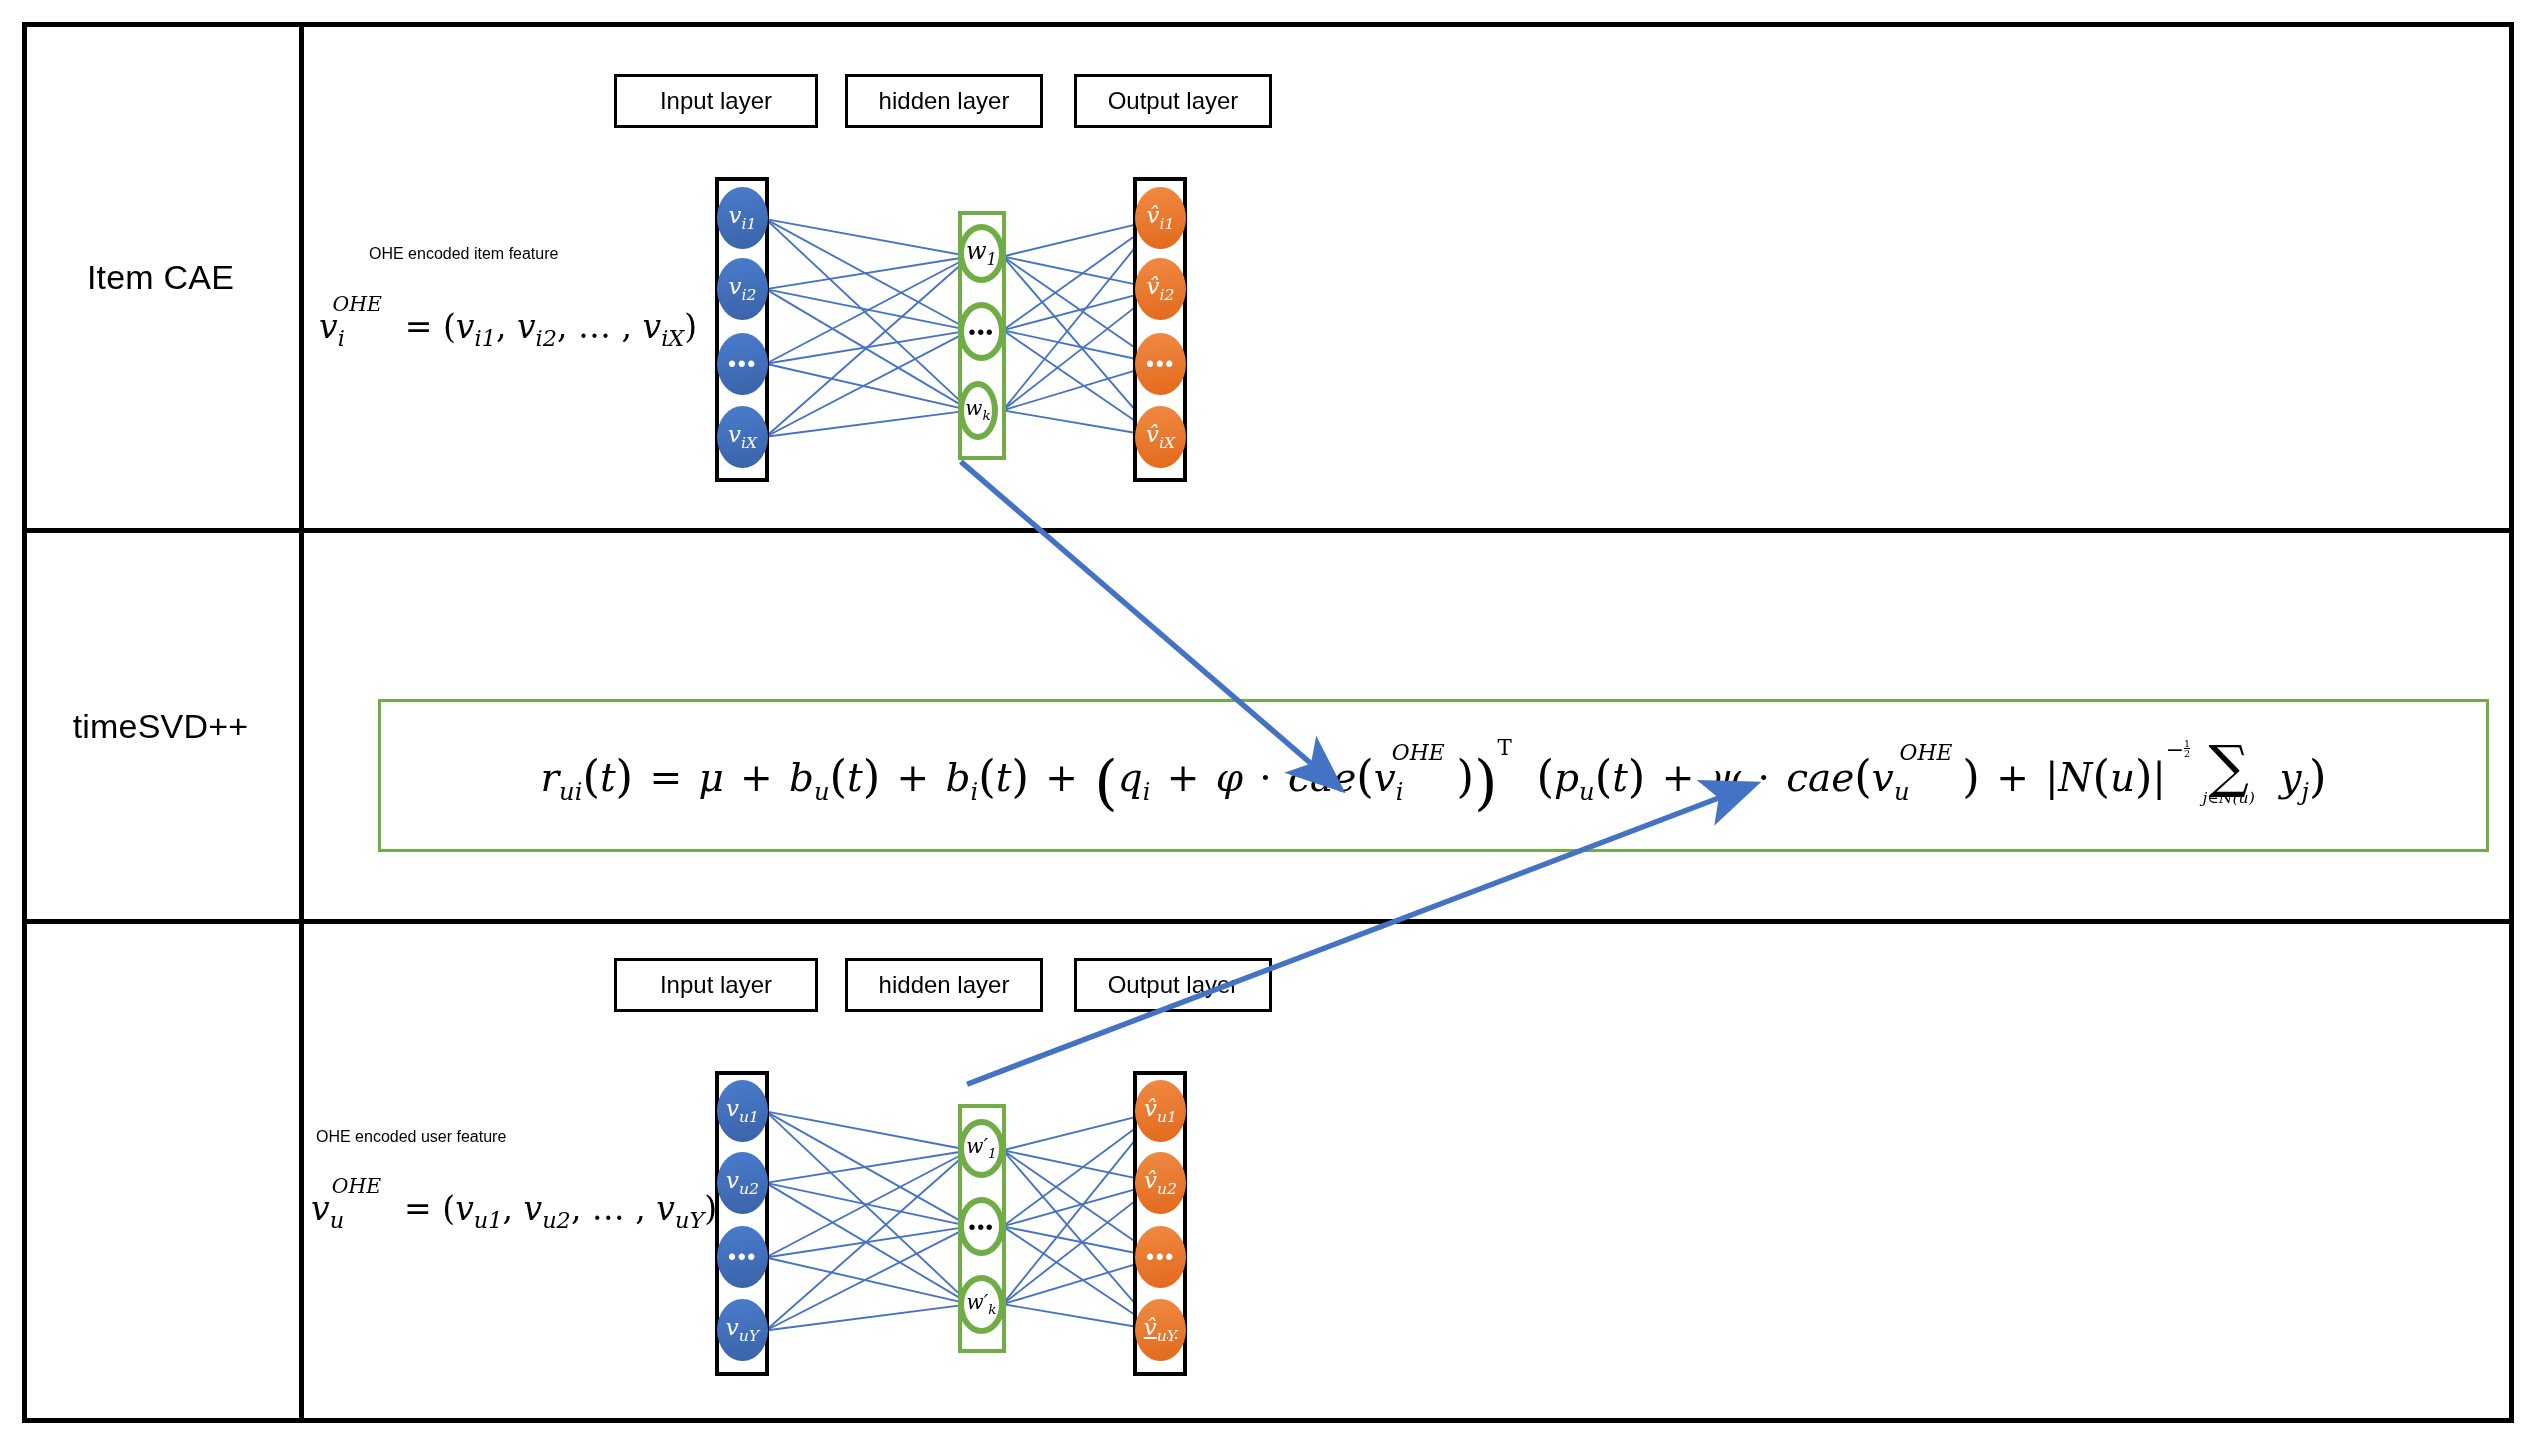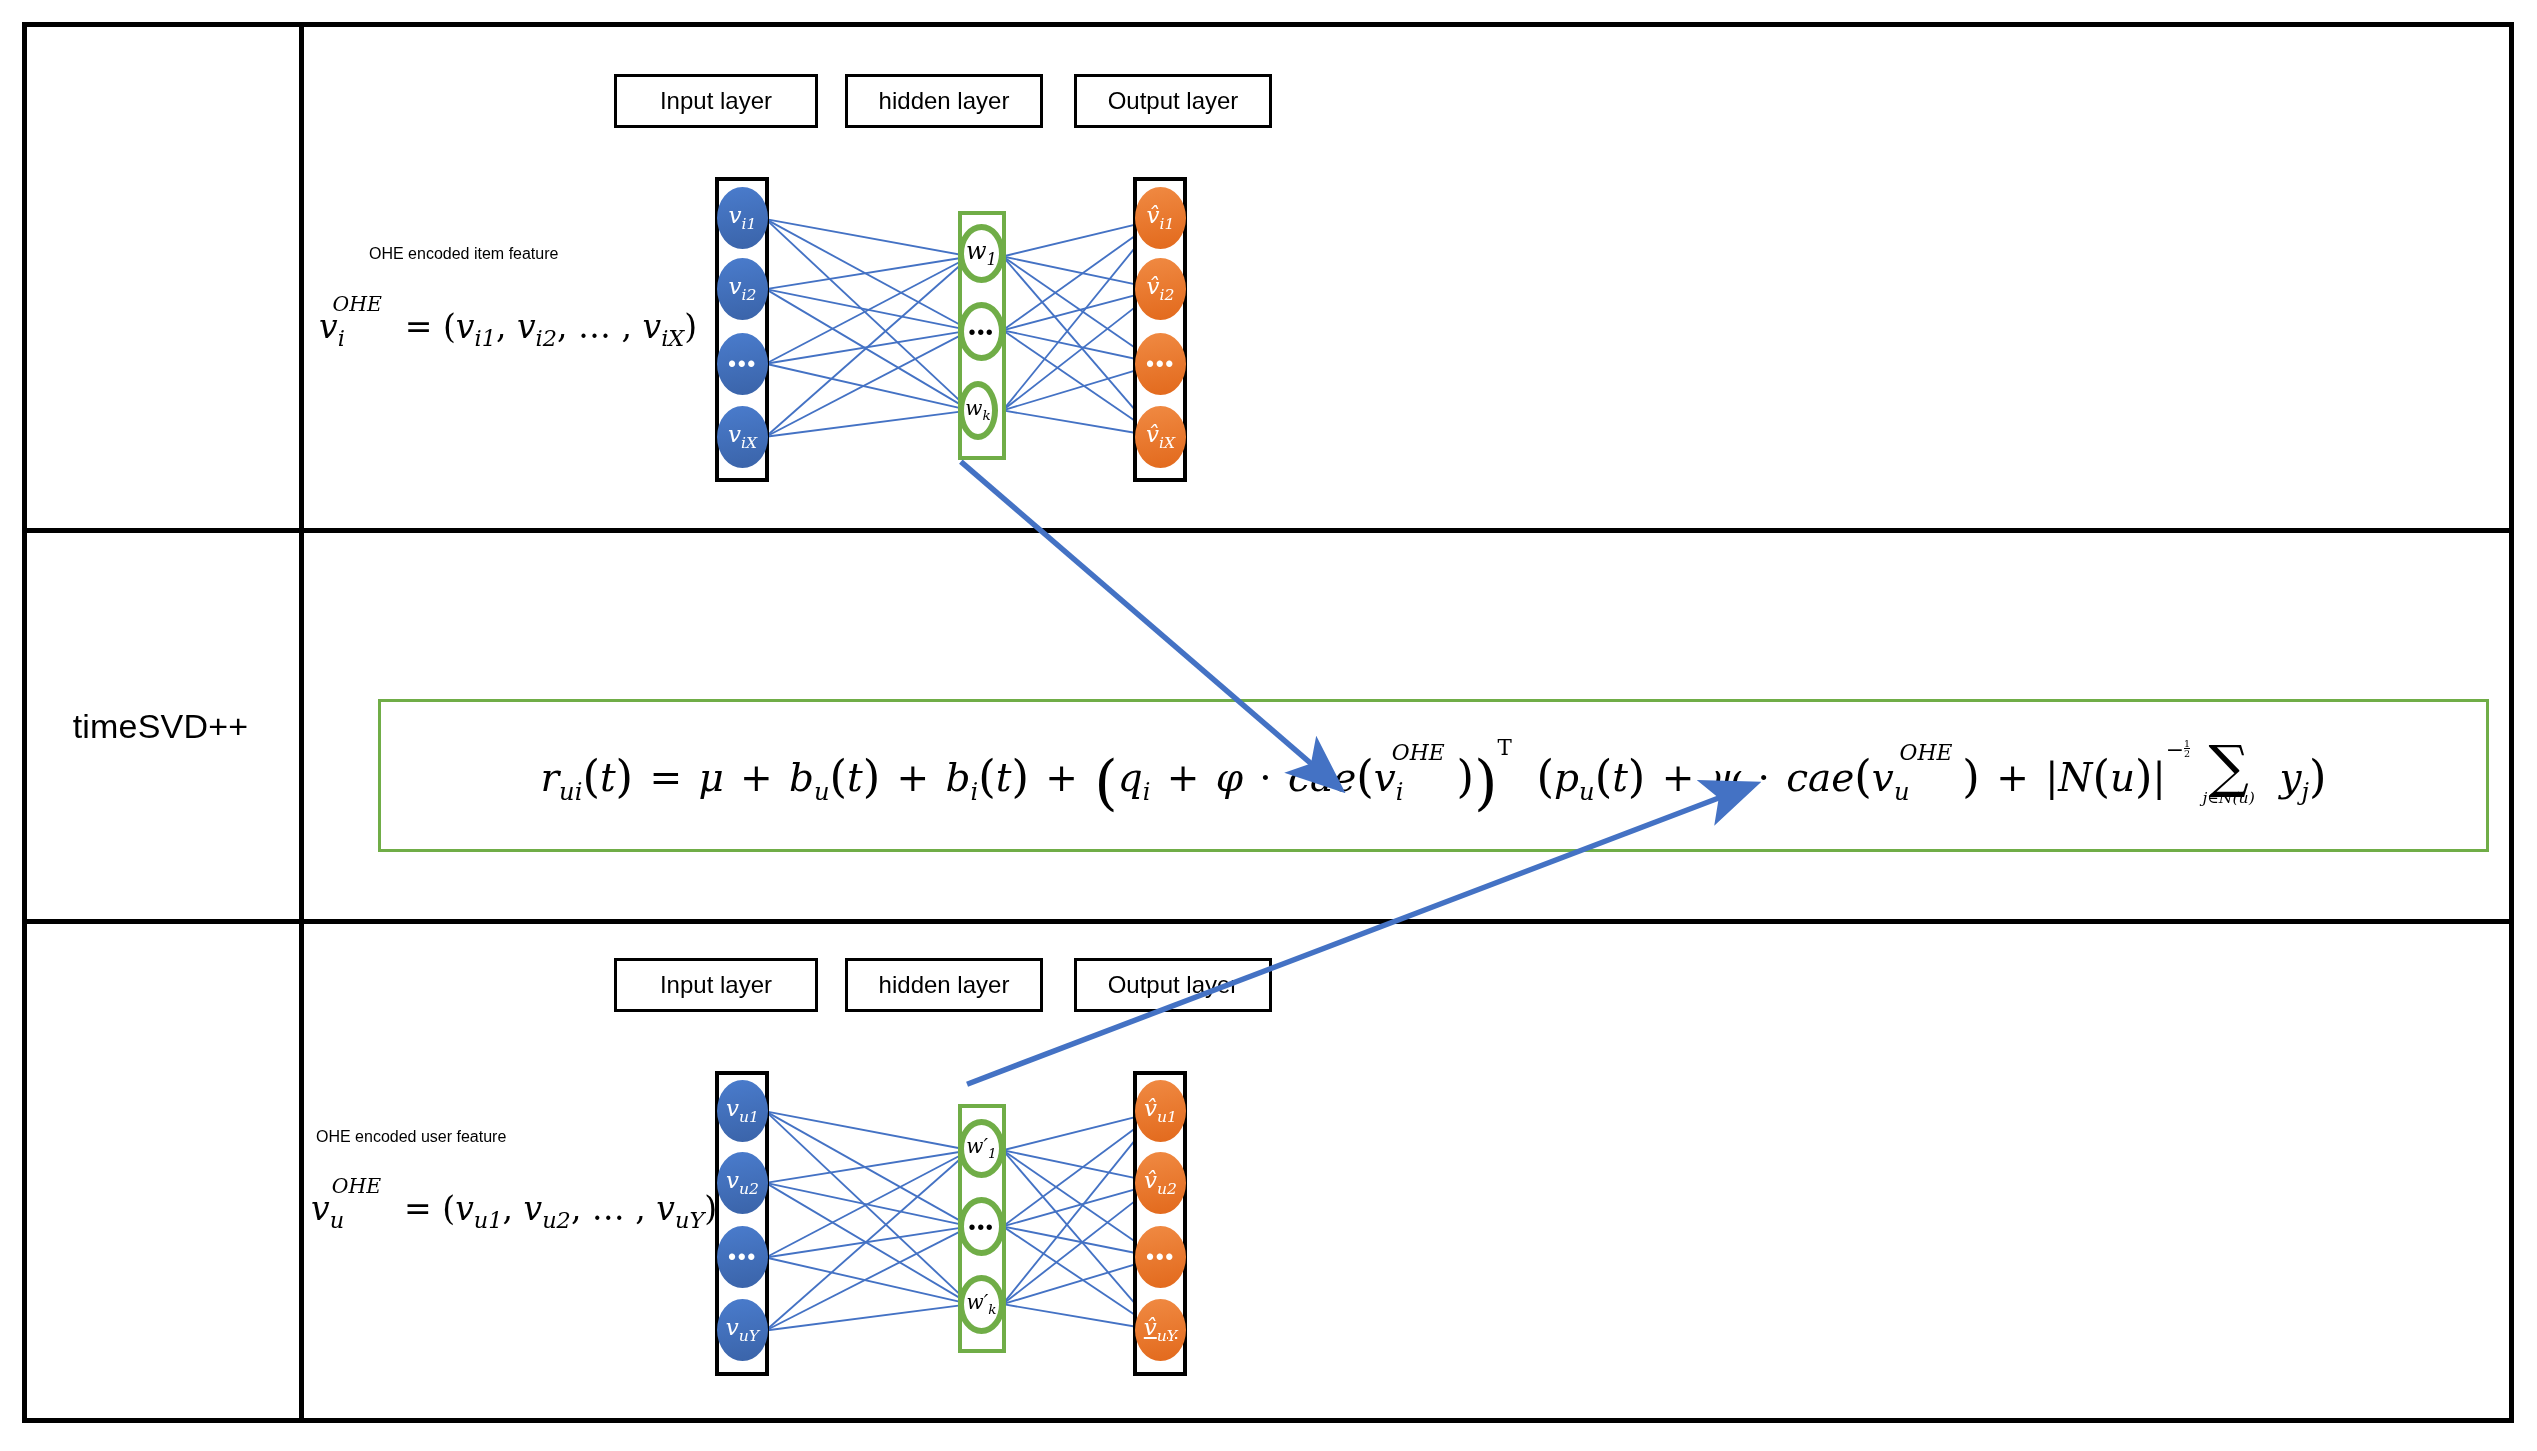"Item CAE" div.rowlabel { html: none -> <div>Item CAE</div> }
